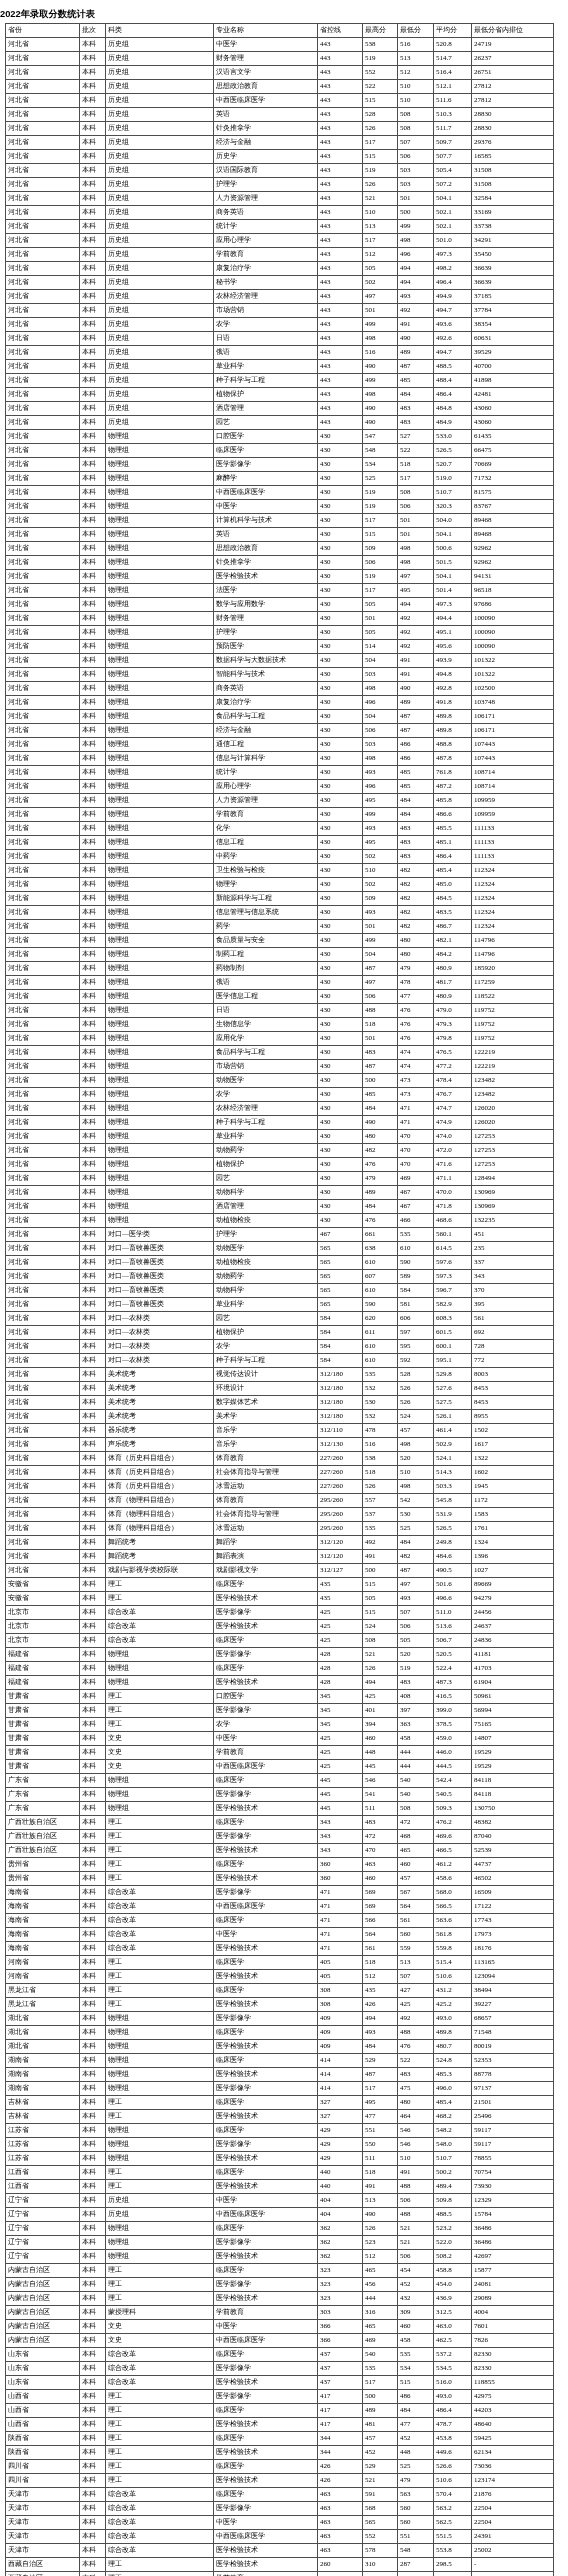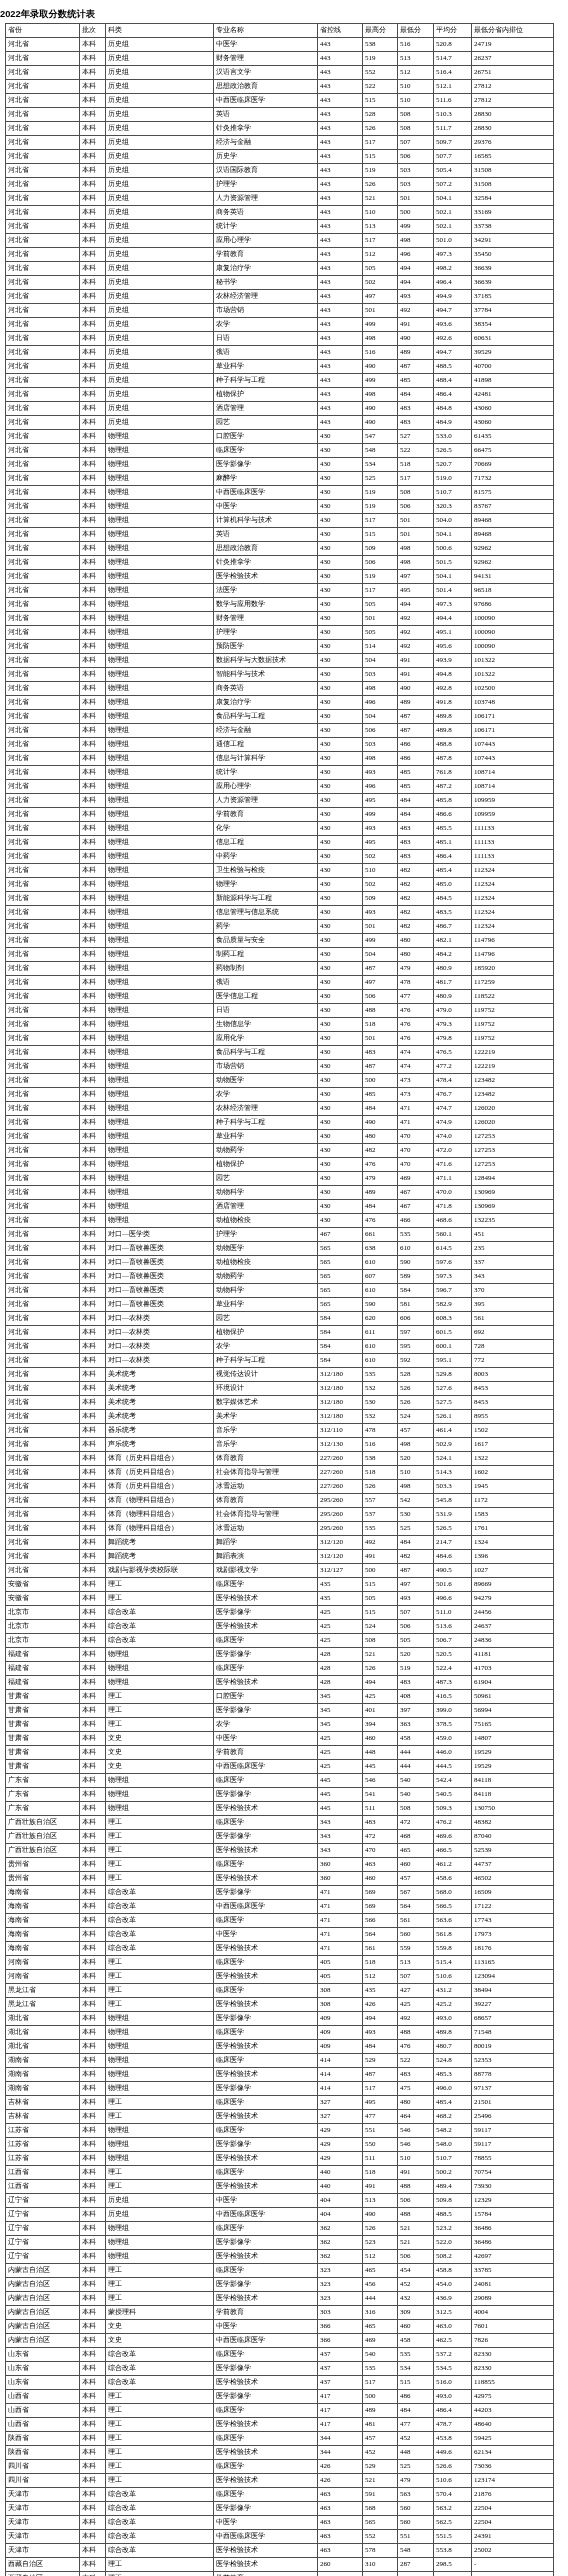"214.7" td { text: 214.7 -> 249.8 }
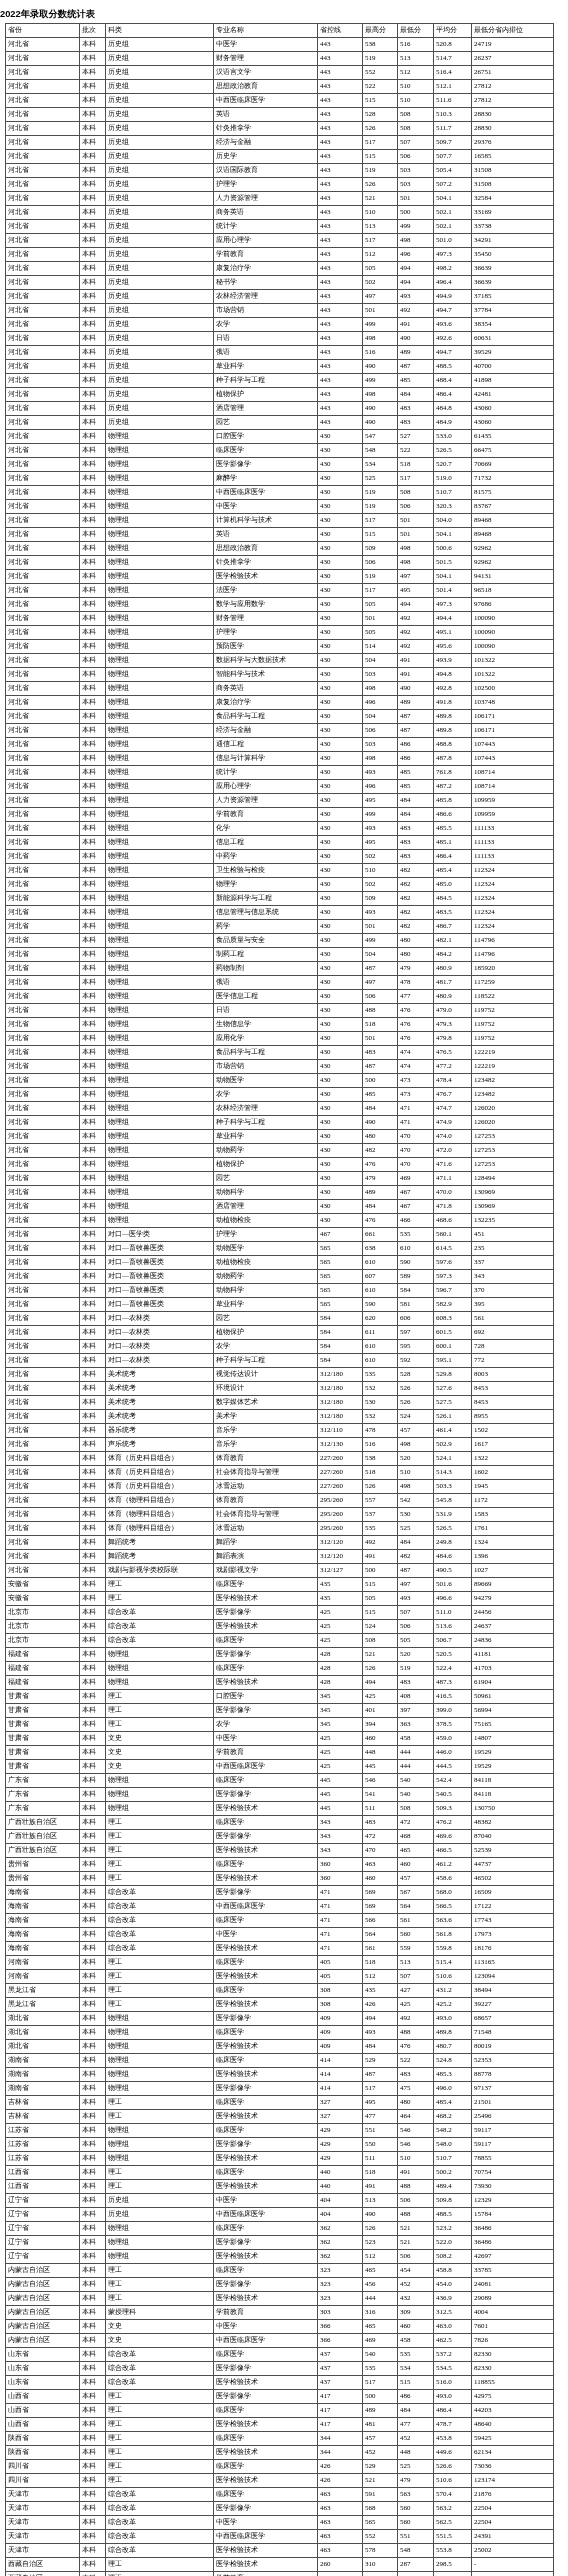"33785" td { text: 33785 -> 15877 }
